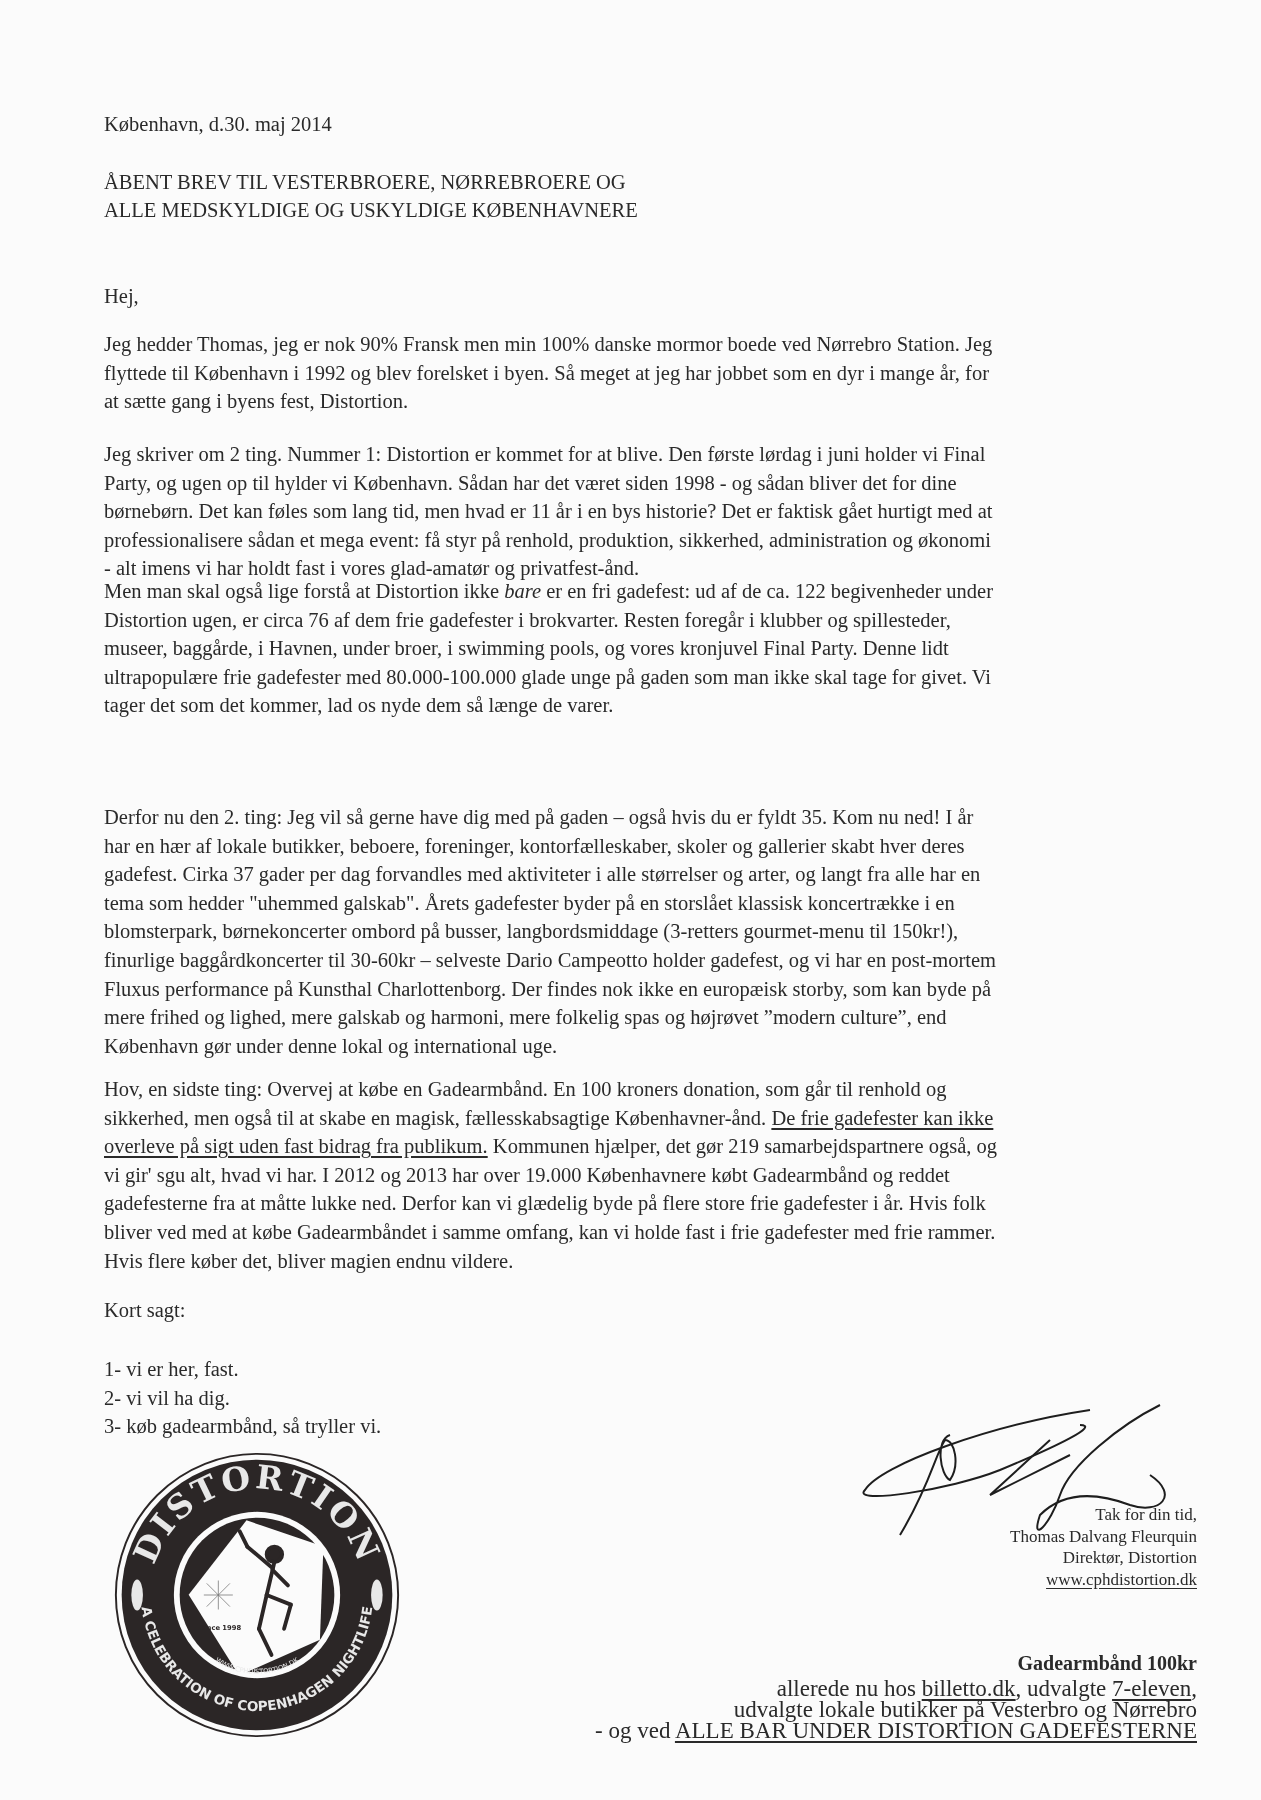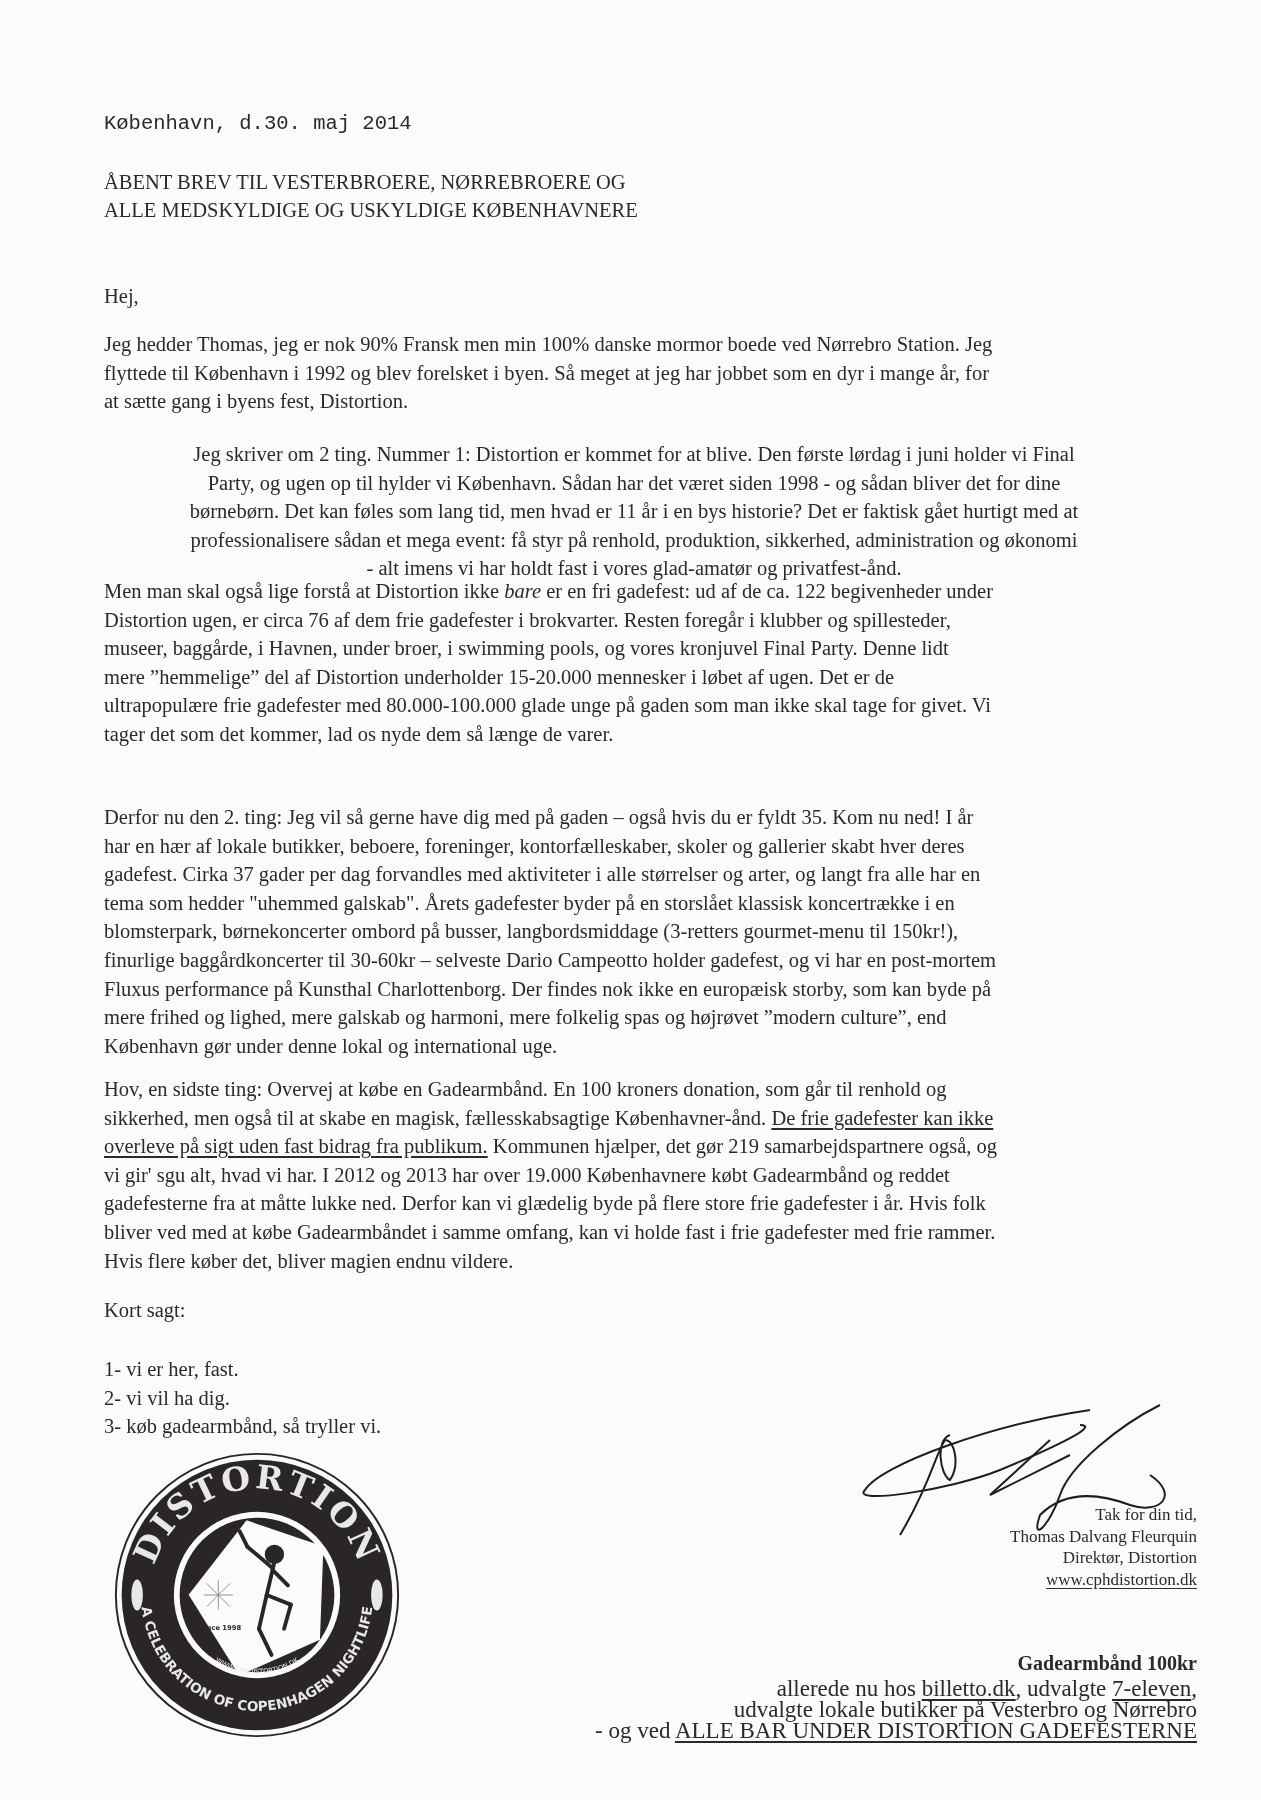"København, d.30. maj 2014" .date { font-family: Liberation Mono, monospace -> none }
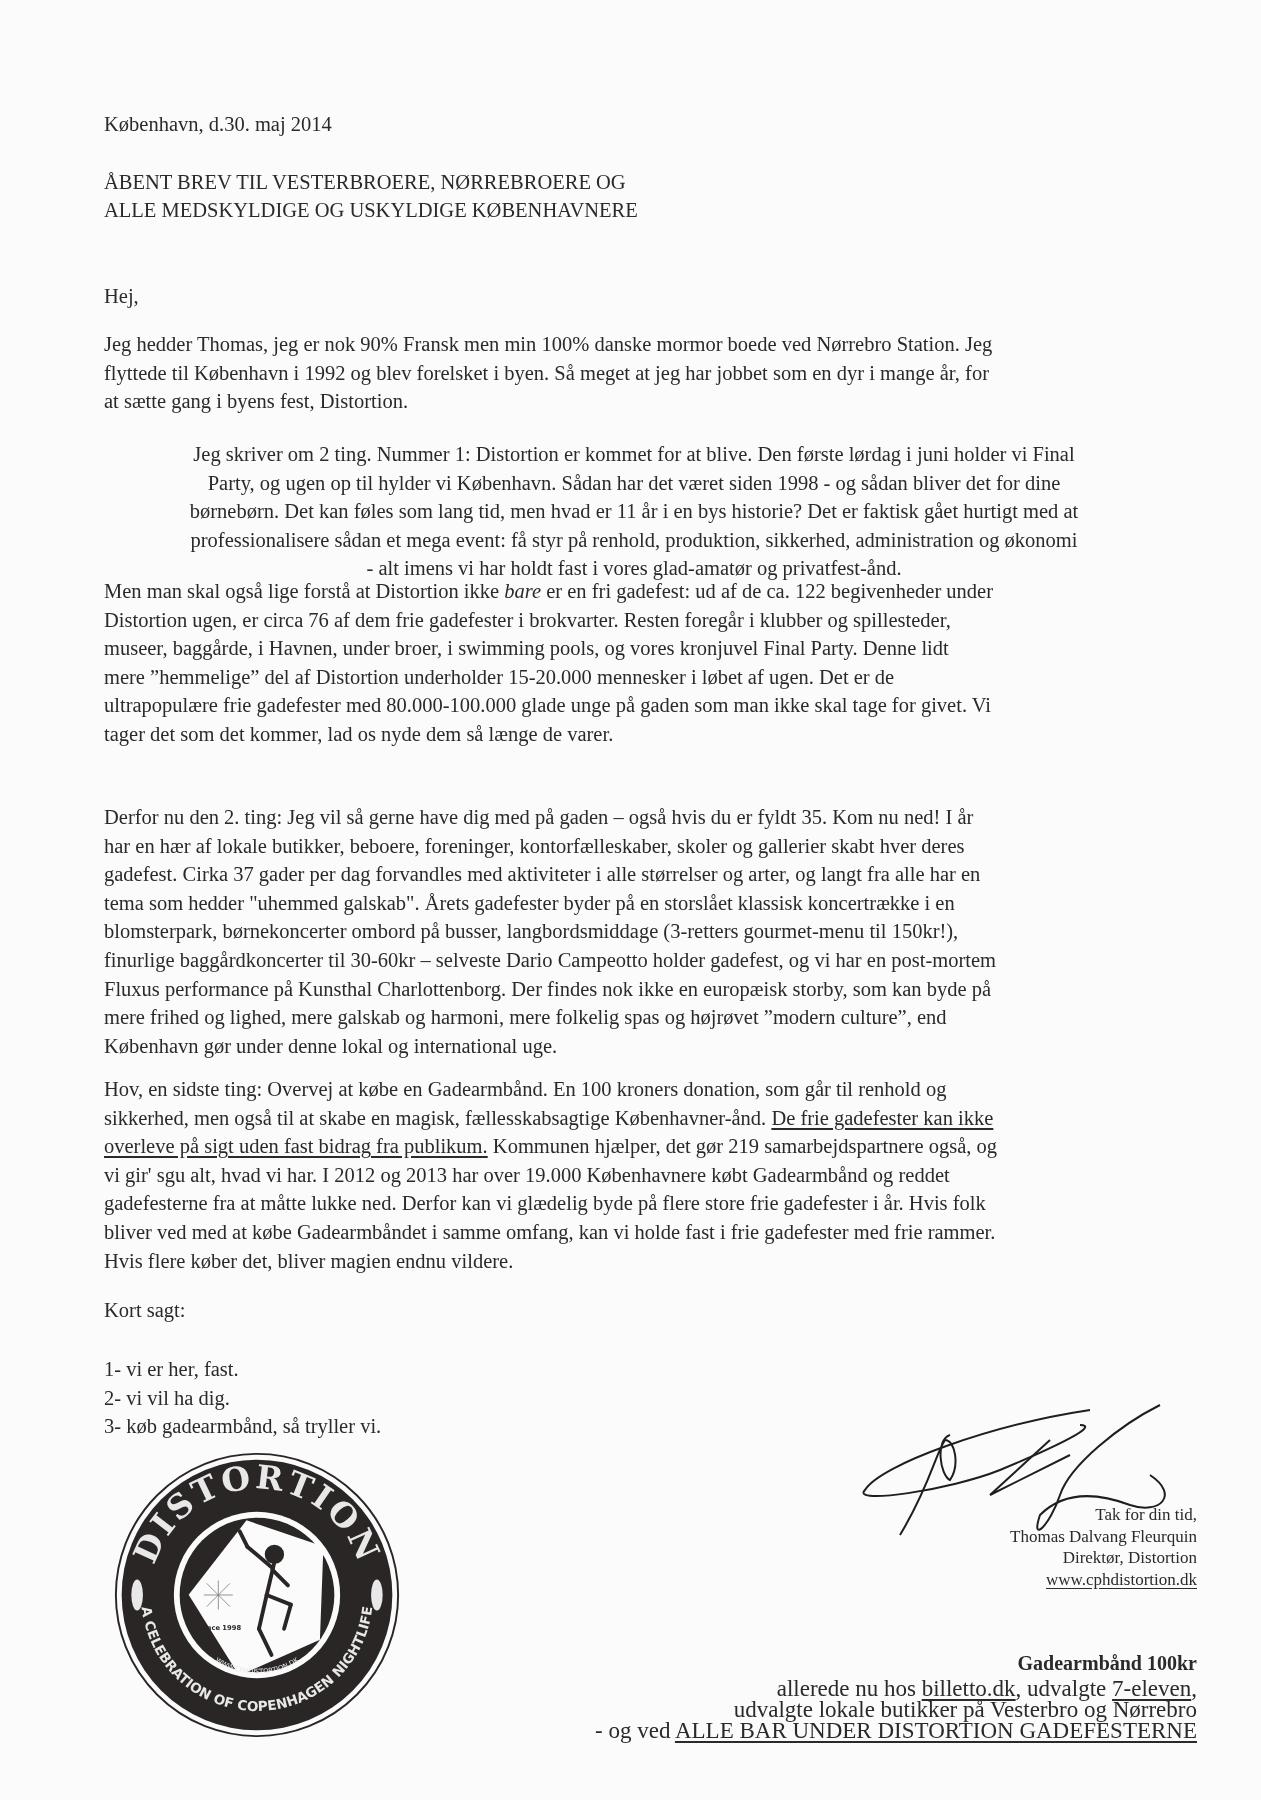"Jeg skriver om 2 ting." #p2 { text-align: center -> none }
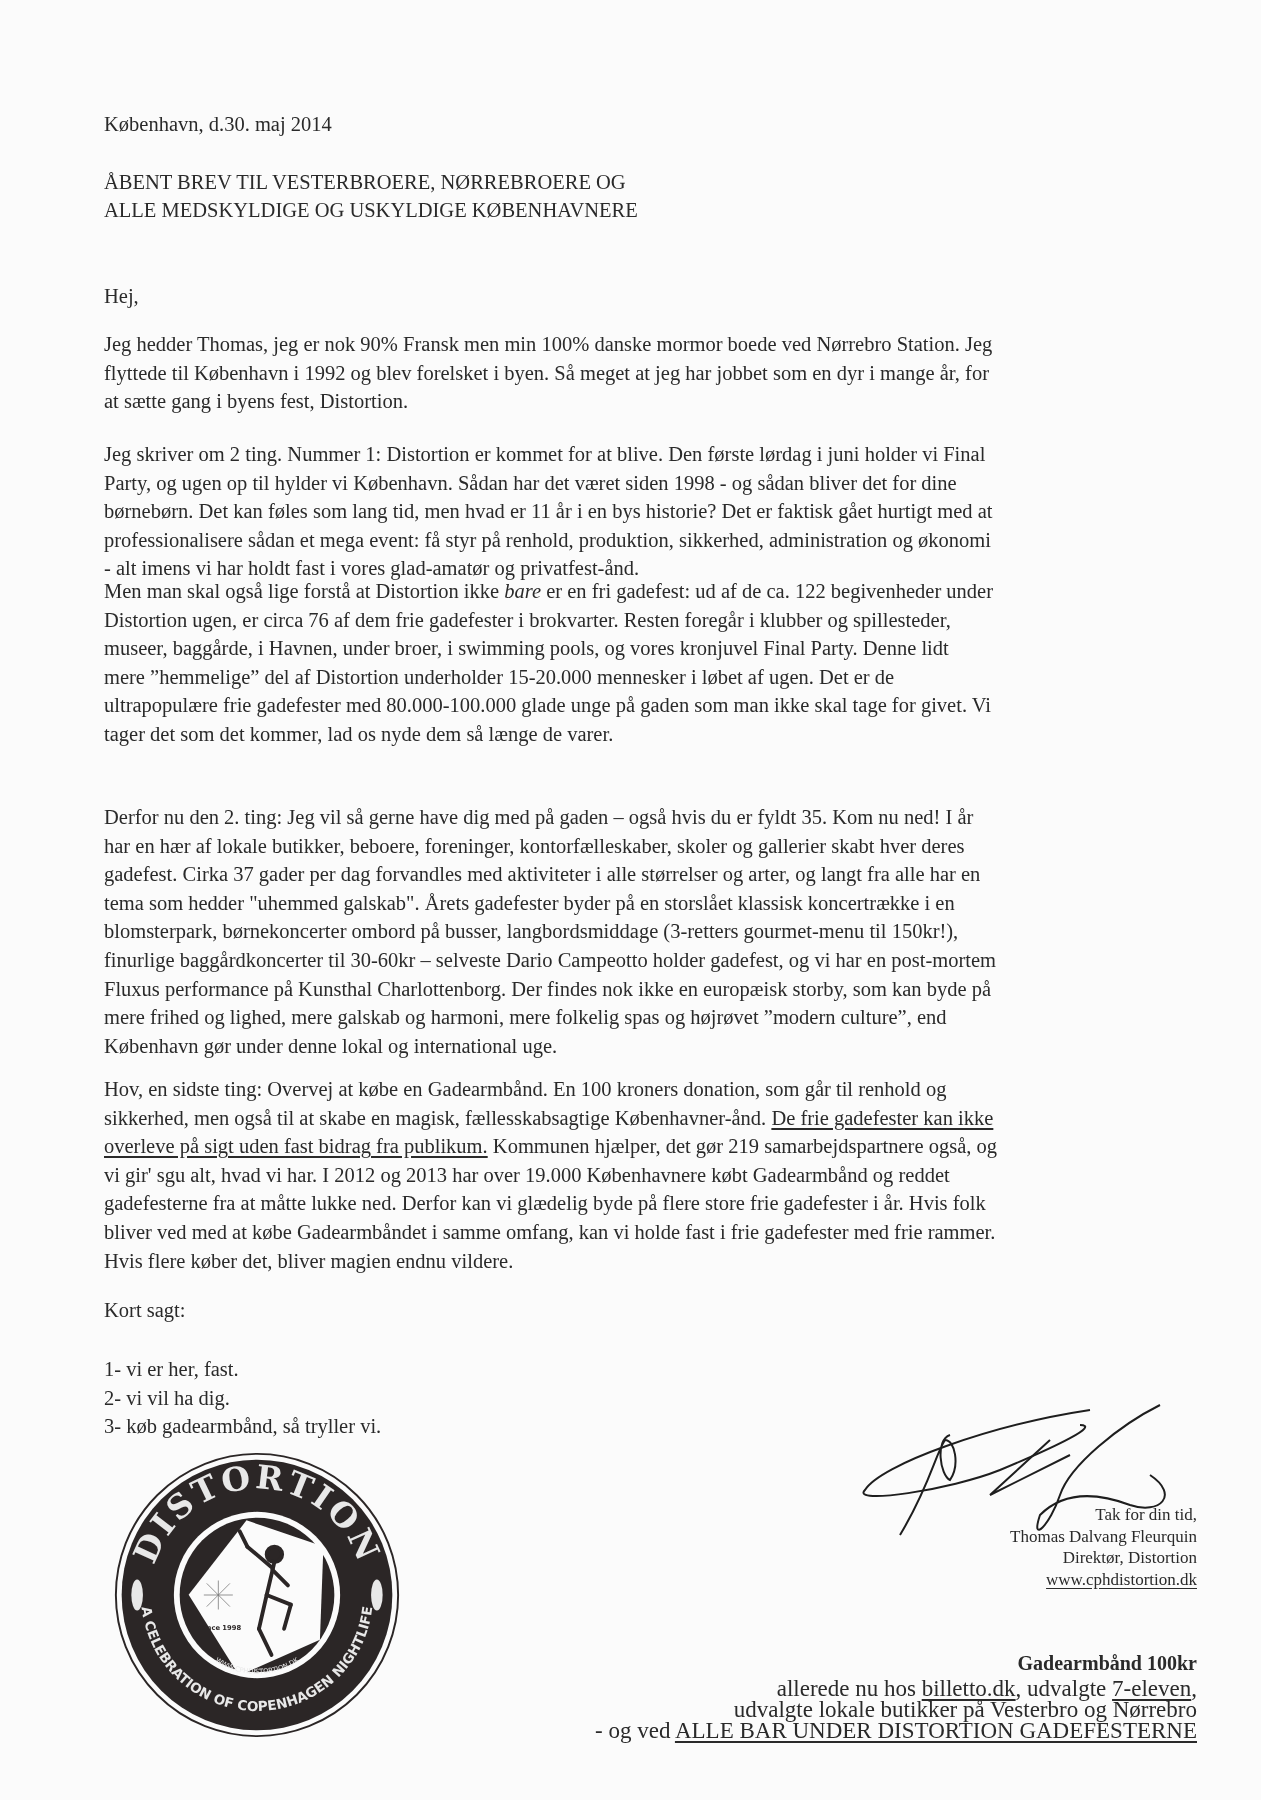"mere ”hemmelige” del af Distortion" span.line { html: <span>mere ”hemmelige” del af Distortion underholder 15-20.000 mennesker i løbet af ugen. Det er de</span> -> none }
